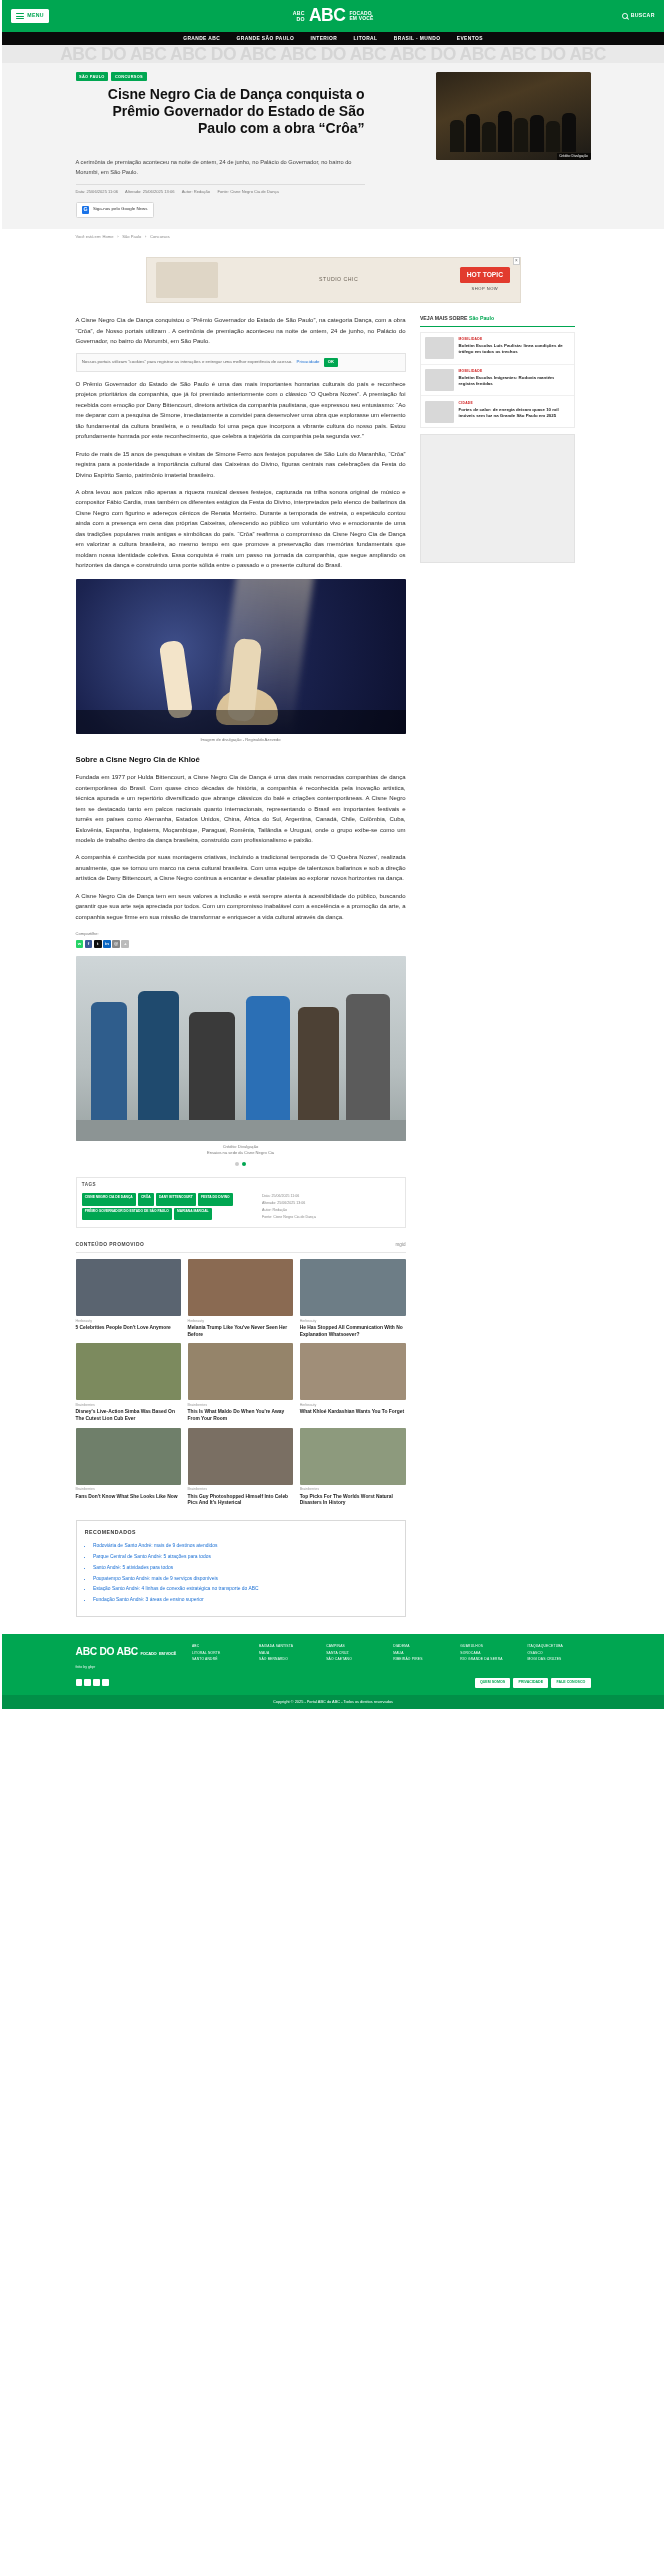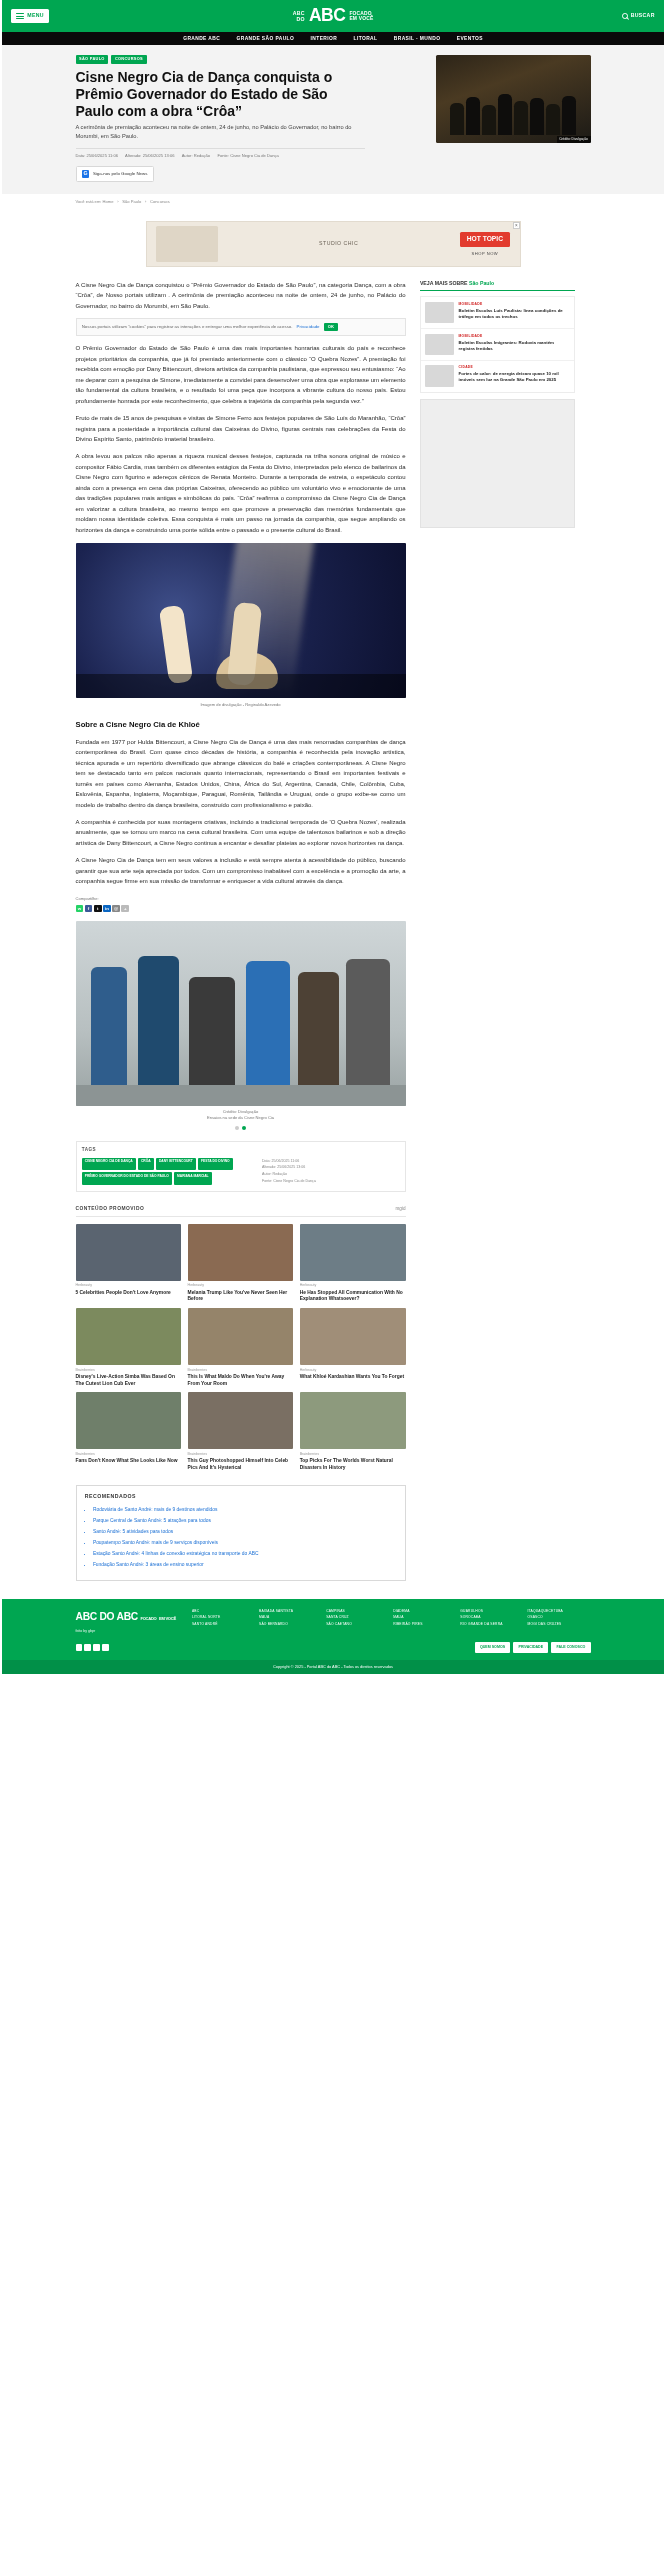"ABC DO ABC ABC DO" div.wordstrip { html: none -> <div> <span>ABC DO ABC ABC DO ABC ABC DO ABC ABC DO ABC ABC DO ABC</span> </div> }
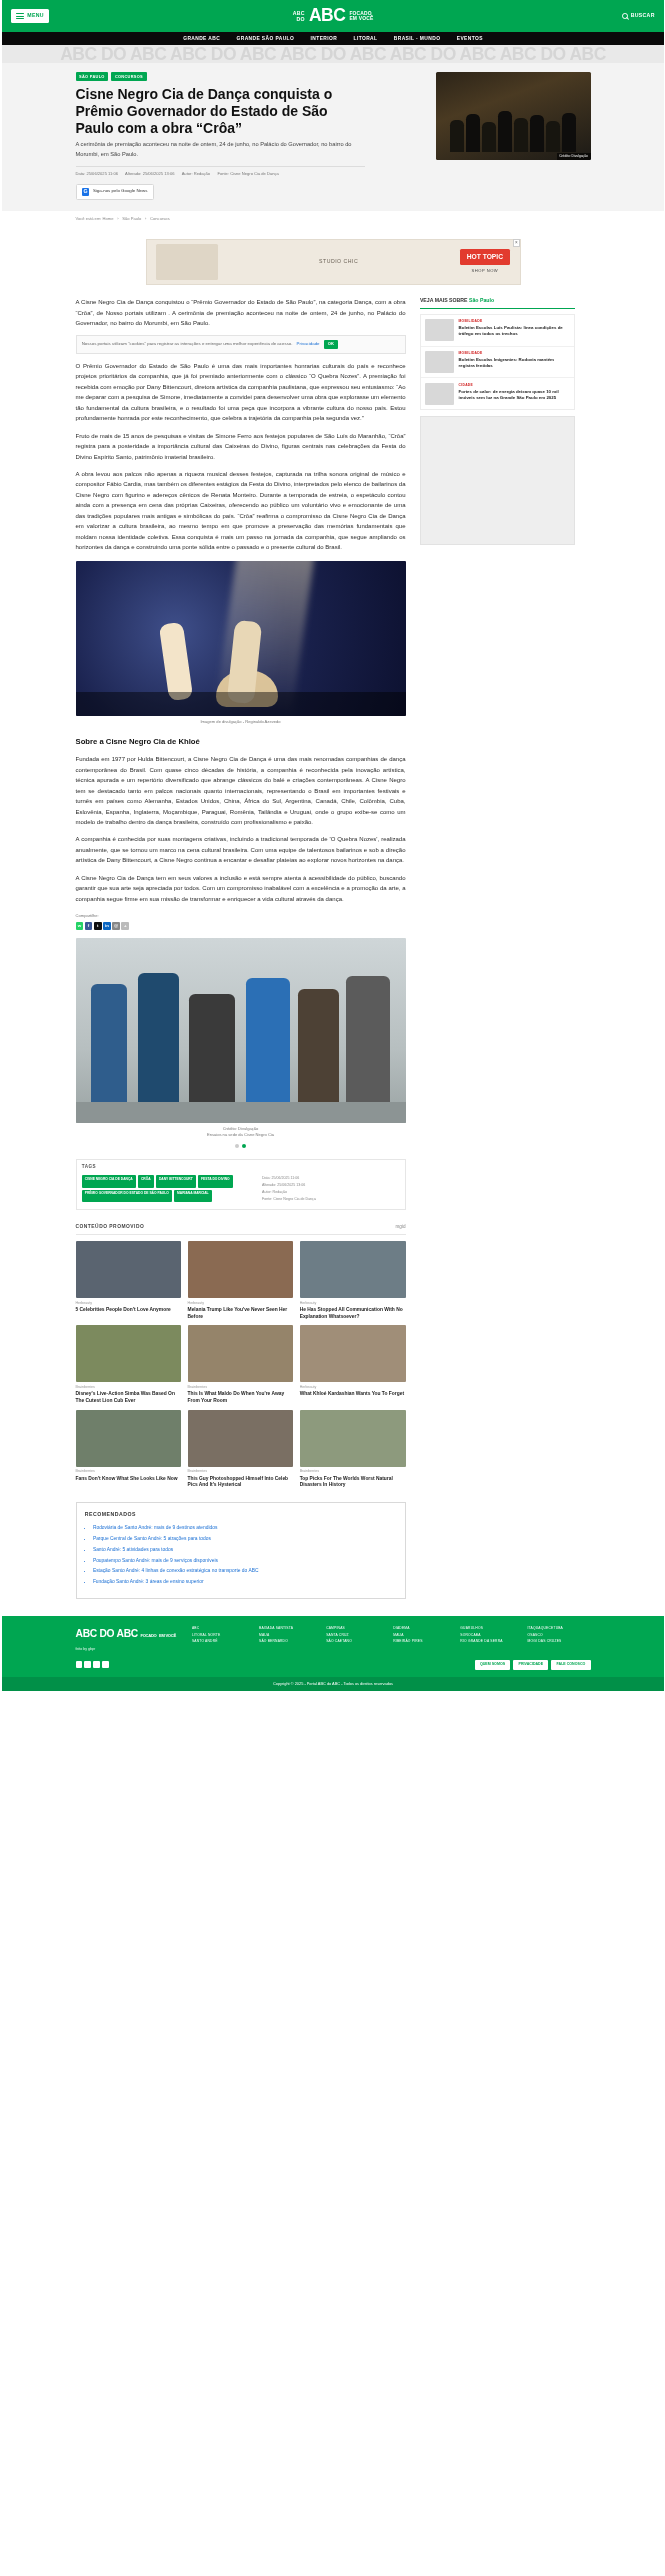"Cisne Negro Cia de Dança conquista" h1.title { margin-bottom: 3px -> 21px; text-align: none -> right }
